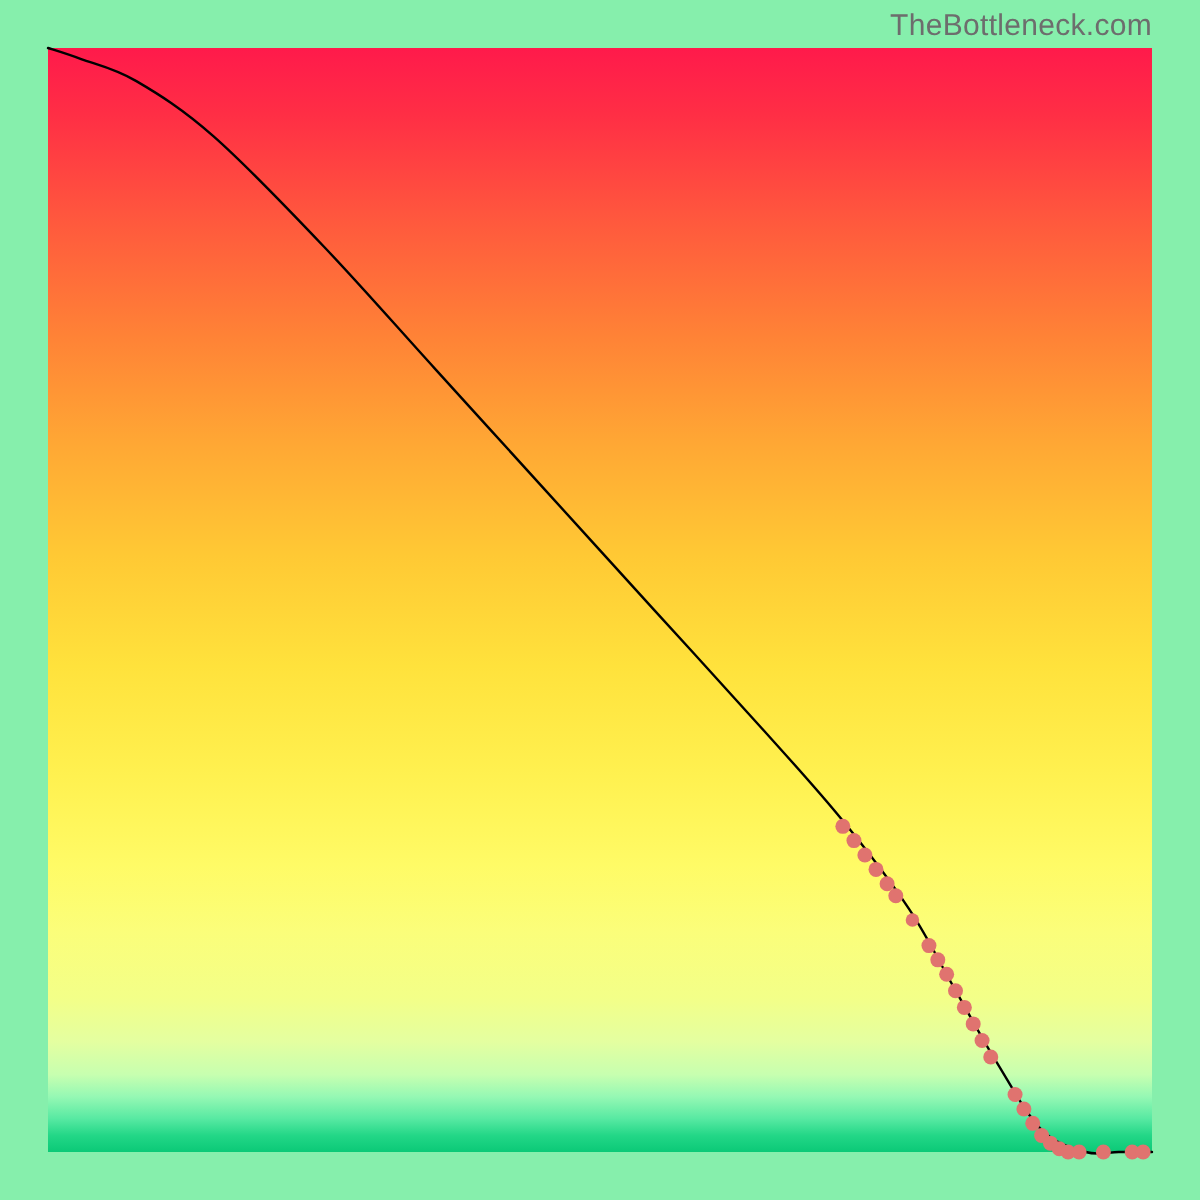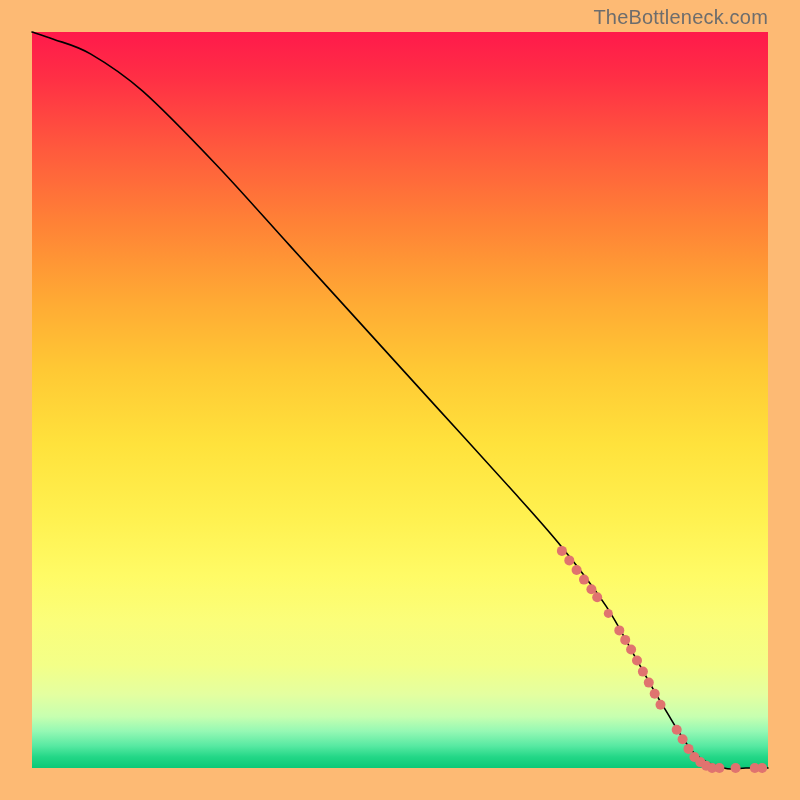"TheBottleneck.com" .frame { background: #fdba74 -> #86efac }
